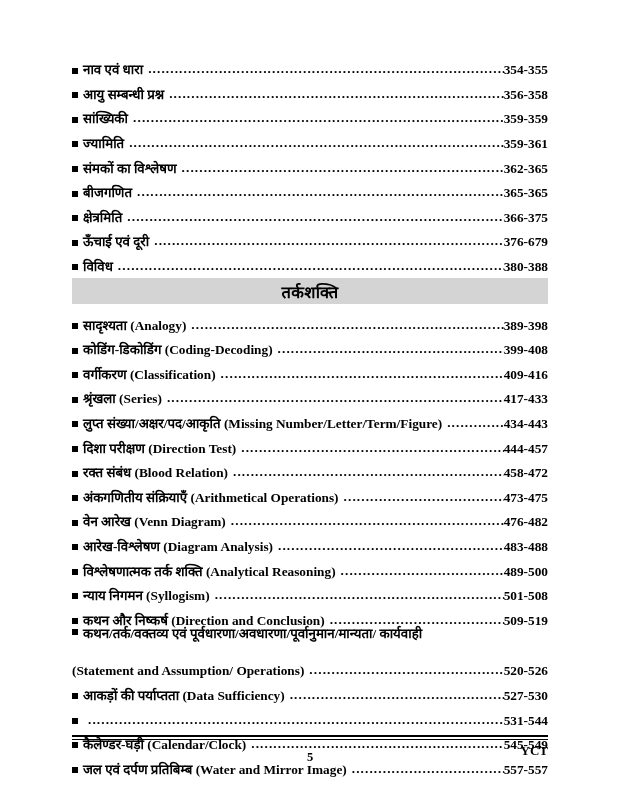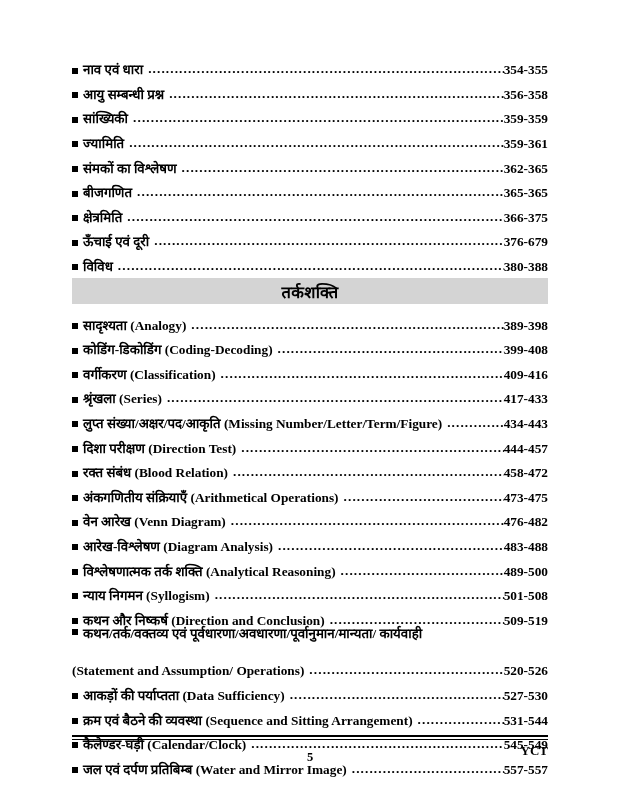"क्रम एवं बैठने की व्यवस्था" span.title { html: <span>क्रम एवं बैठने की व्यवस्था (Sequence and Sitting Arrangement)</span> -> none }
